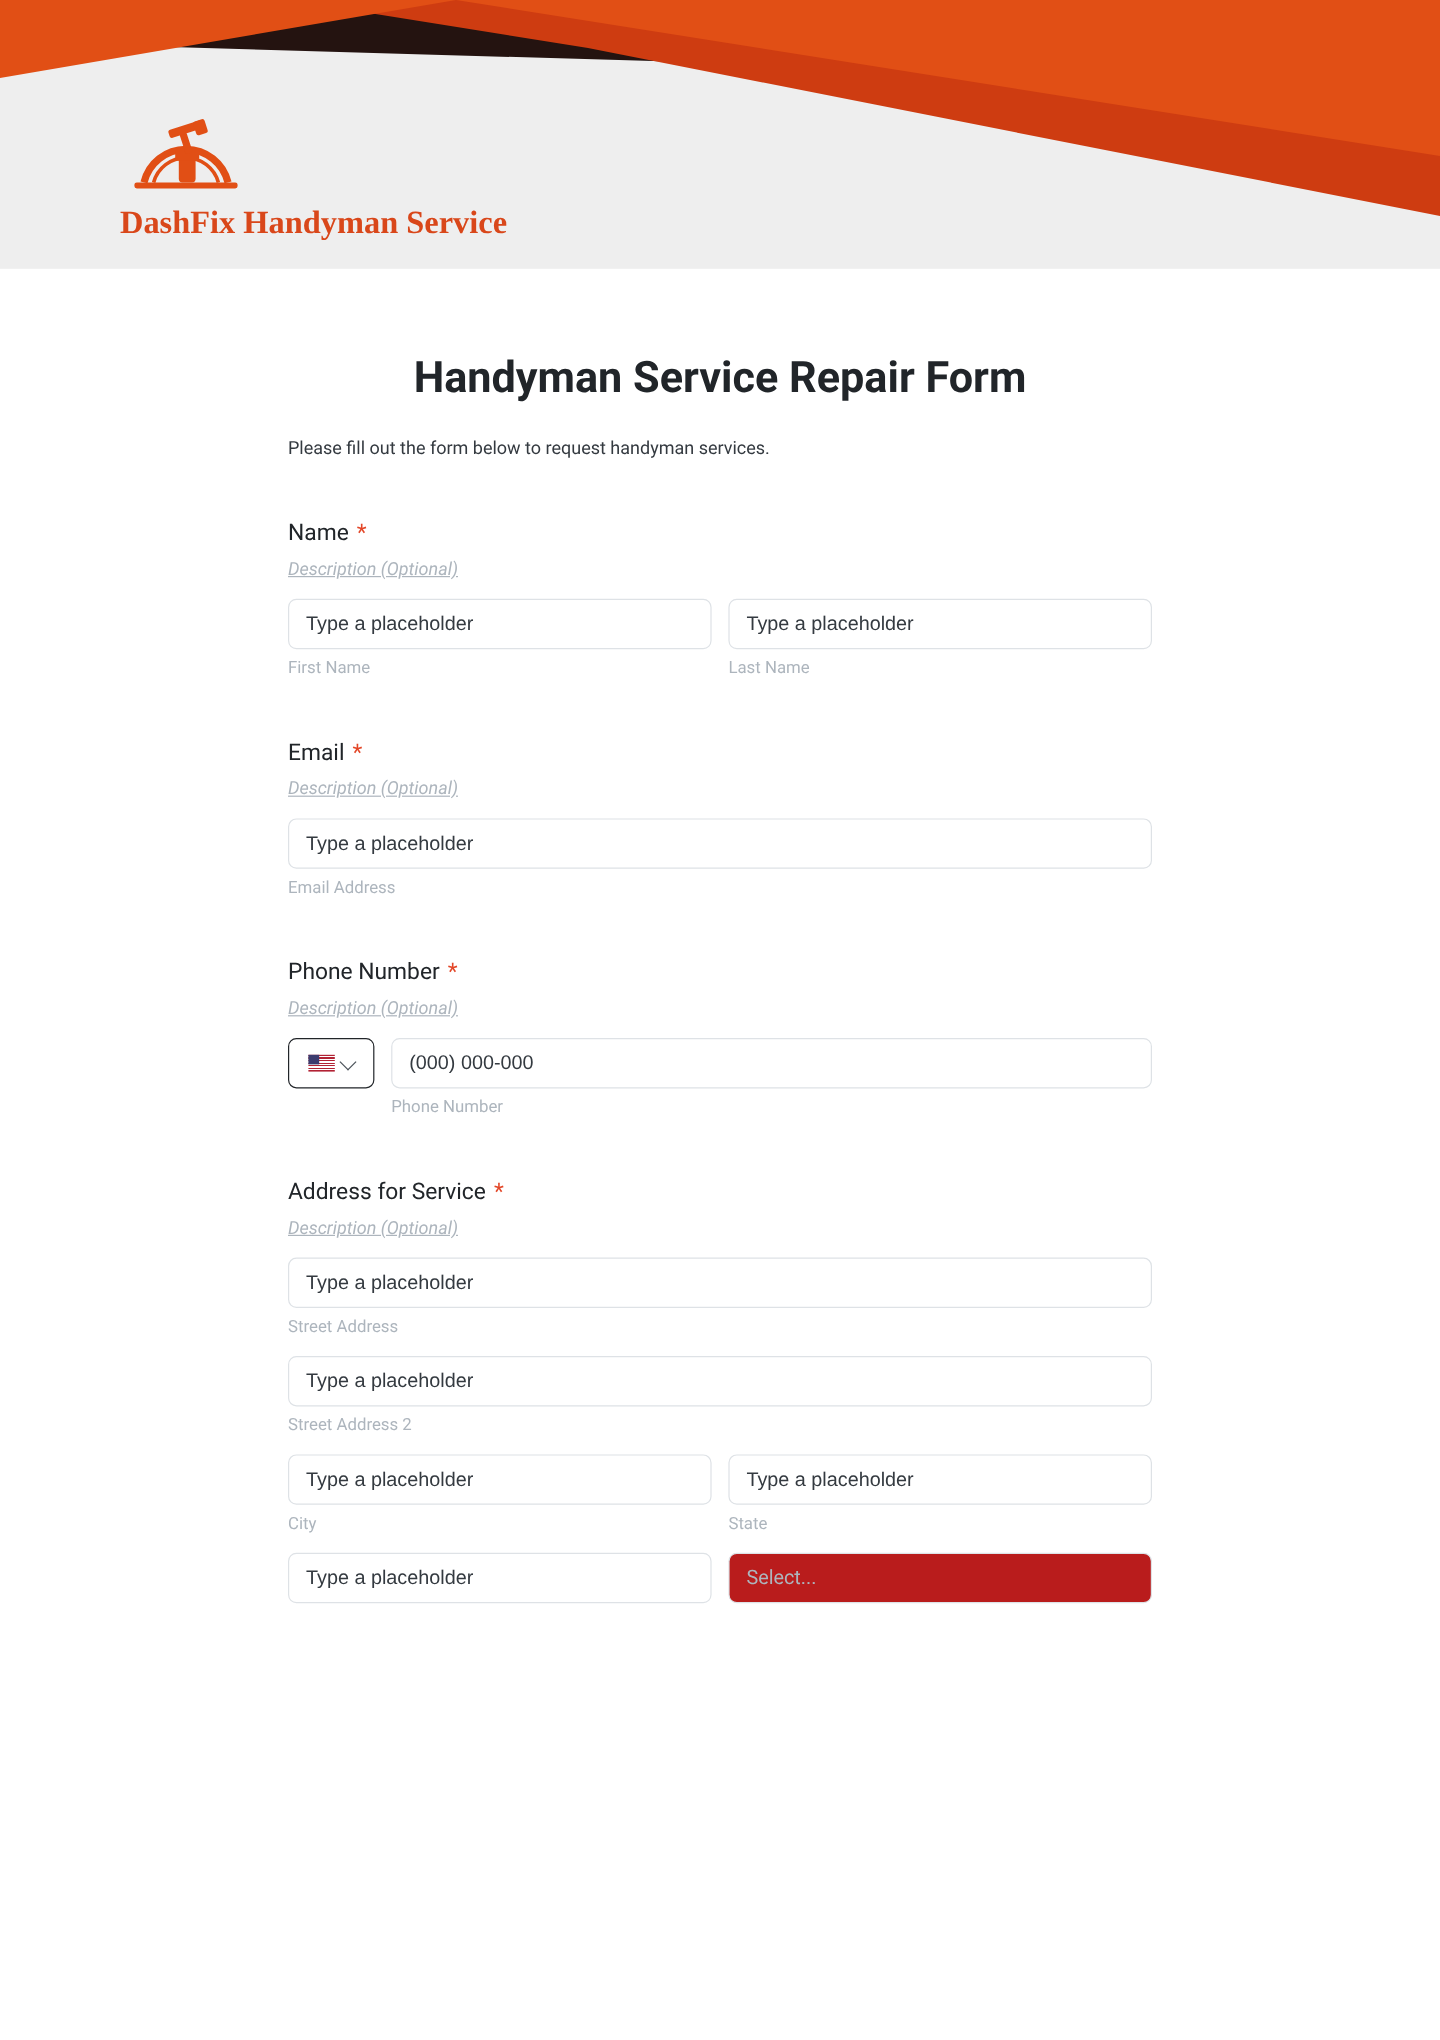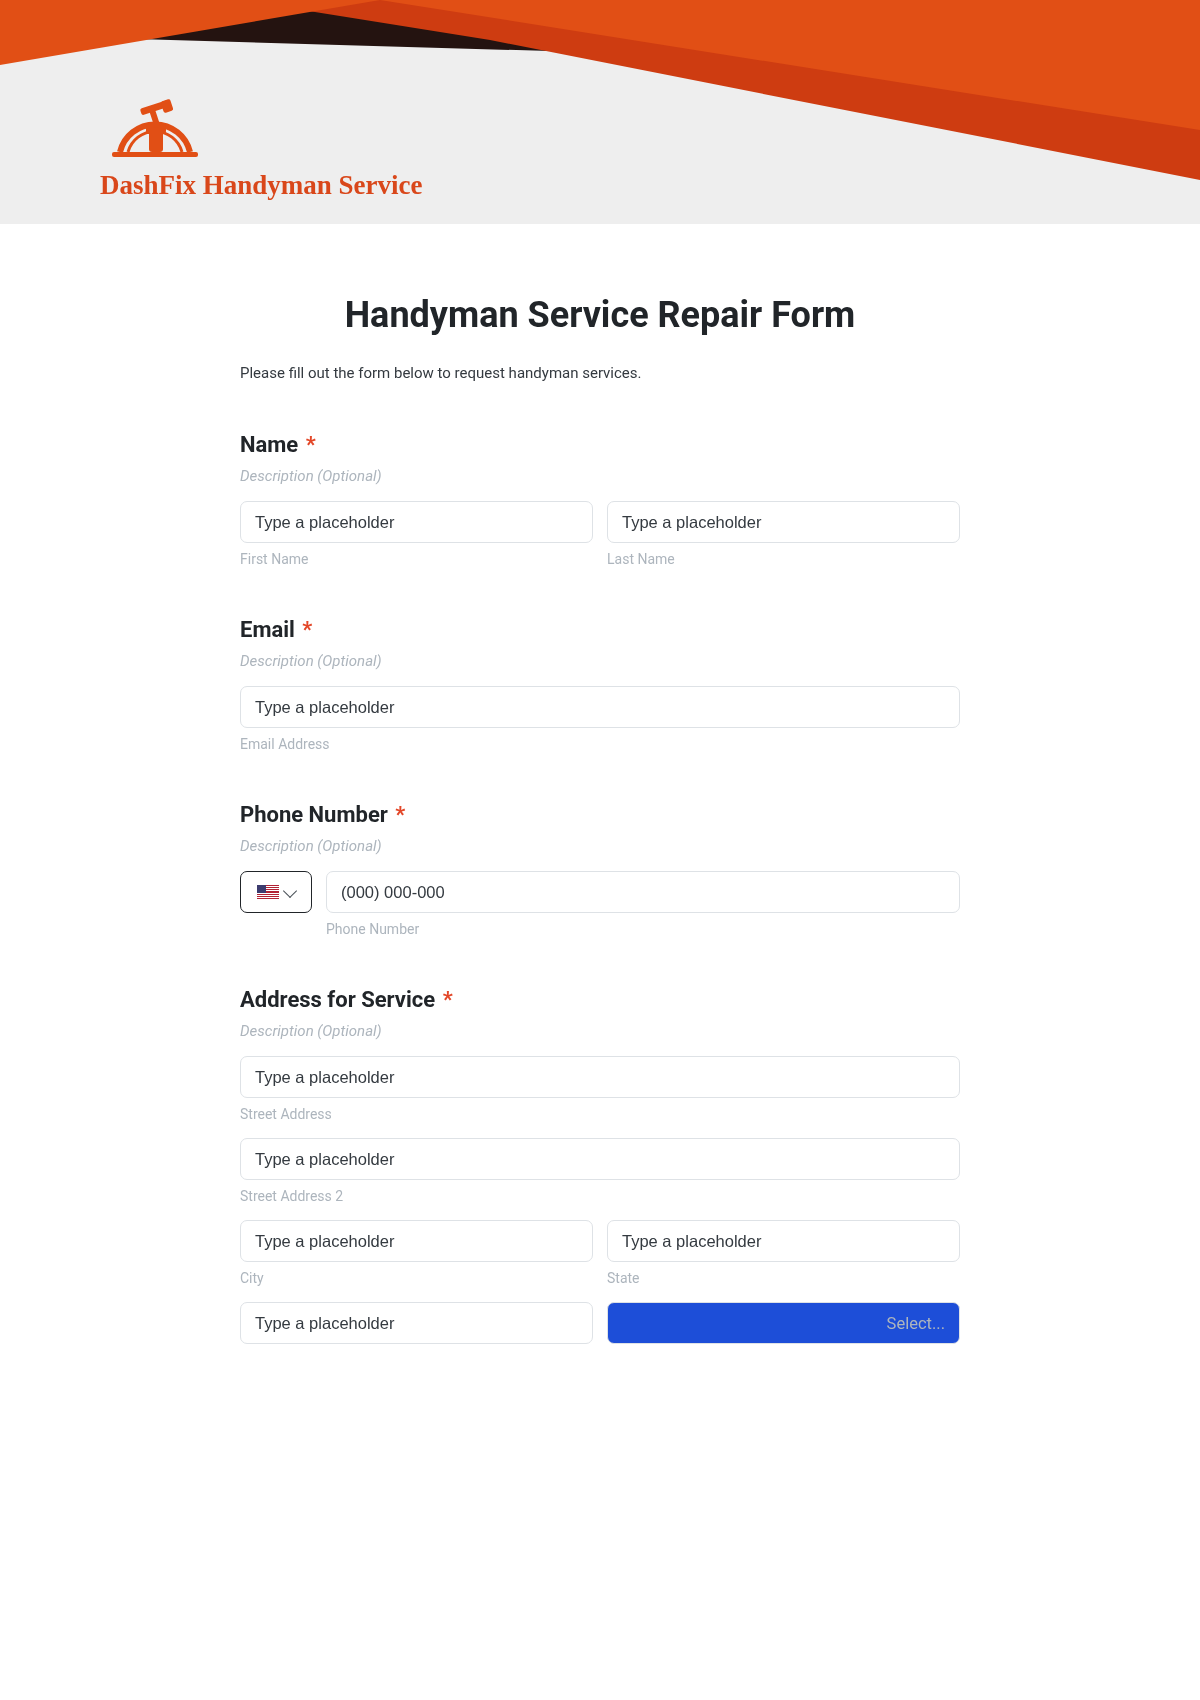"Name *" .field-label { font-size: 22px -> 19px; font-weight: 700 -> 400 }
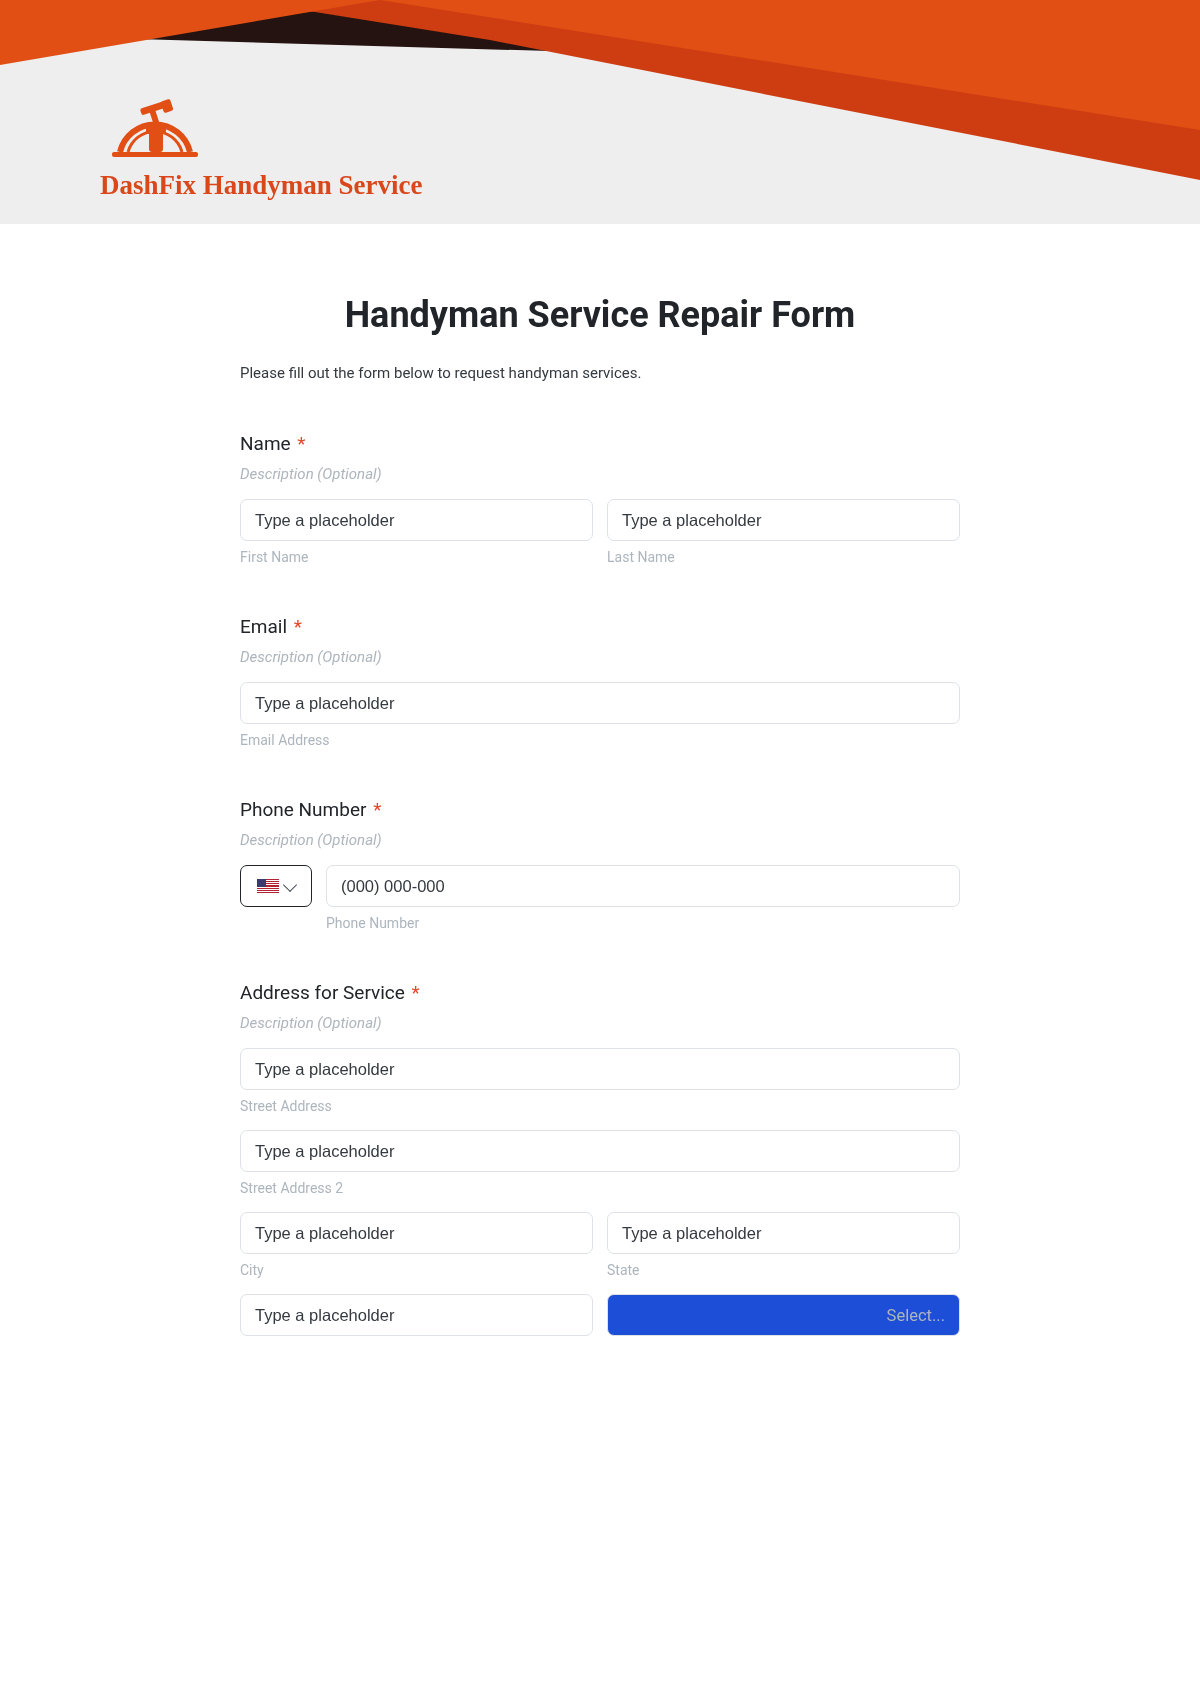"Description (Optional)" .field-desc { text-decoration: none -> underline }
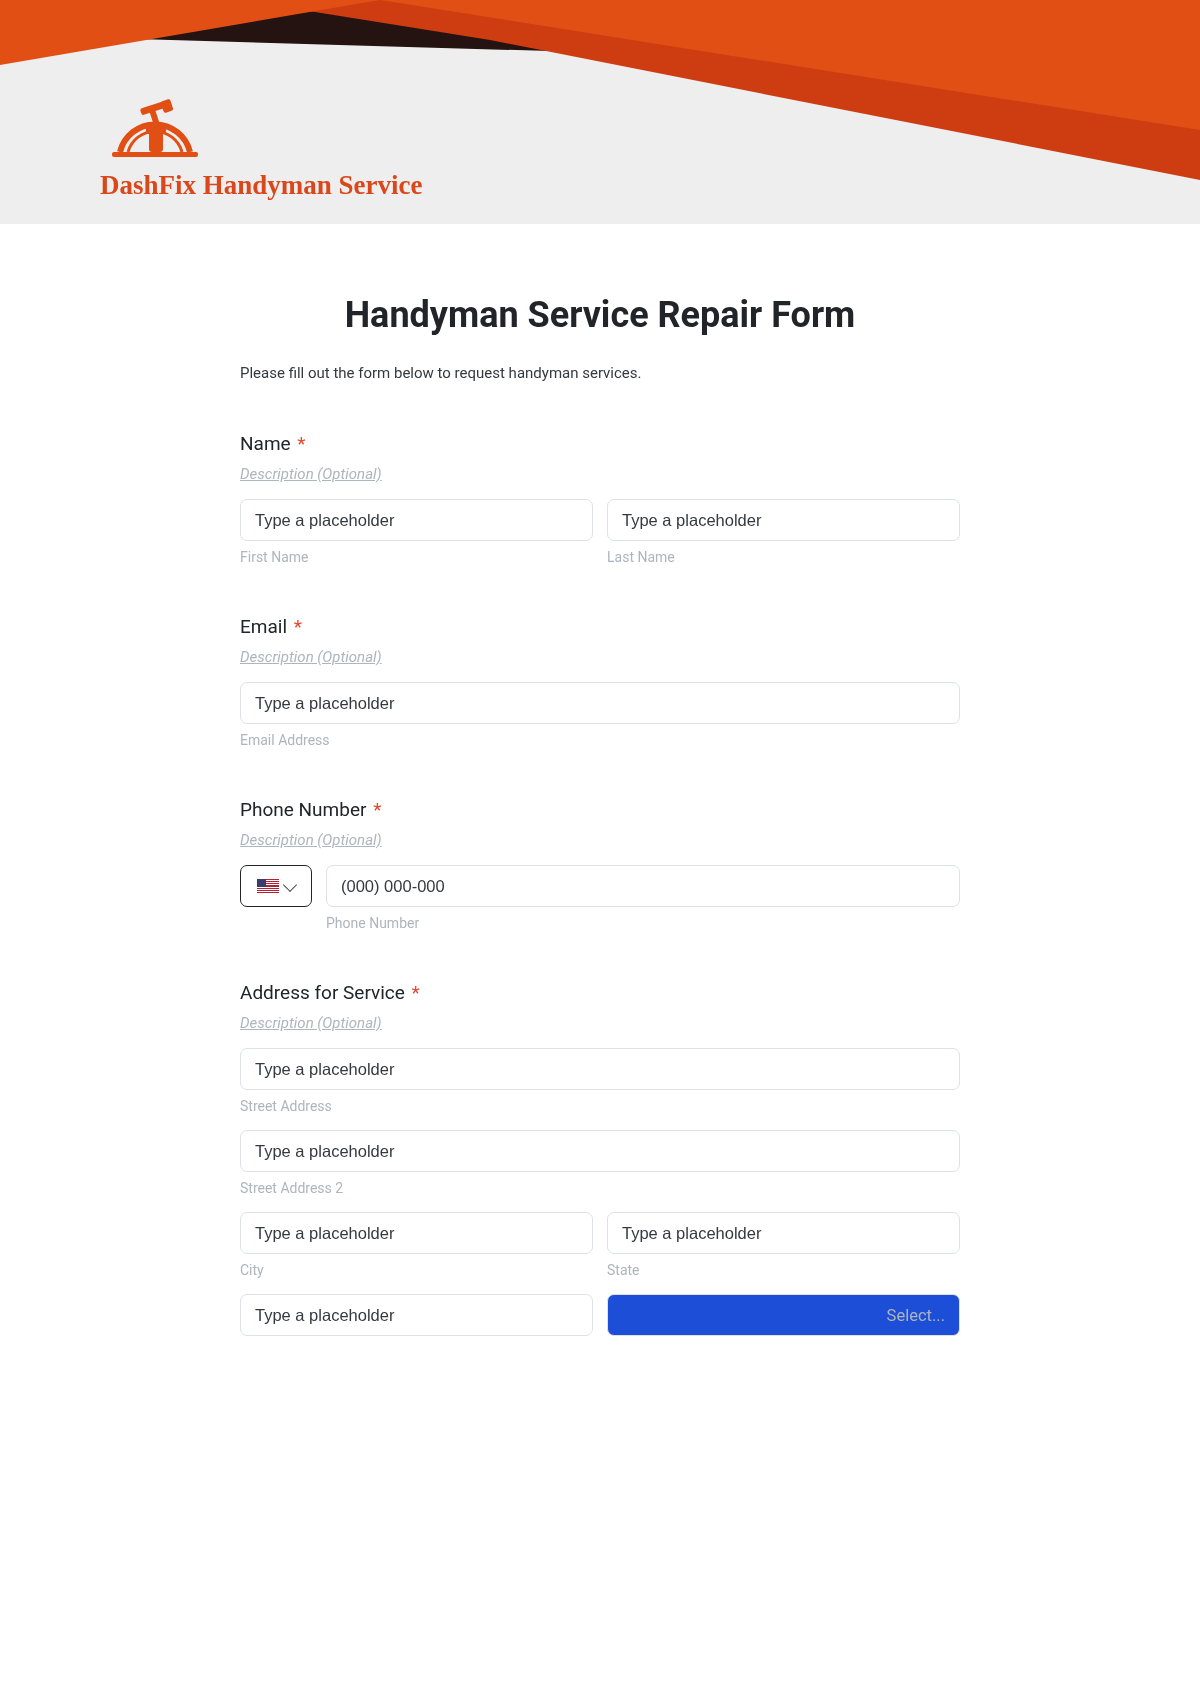"Select..." .select { background: #1d4ed8 -> #b91c1c; justify-content: flex-end -> flex-start }
